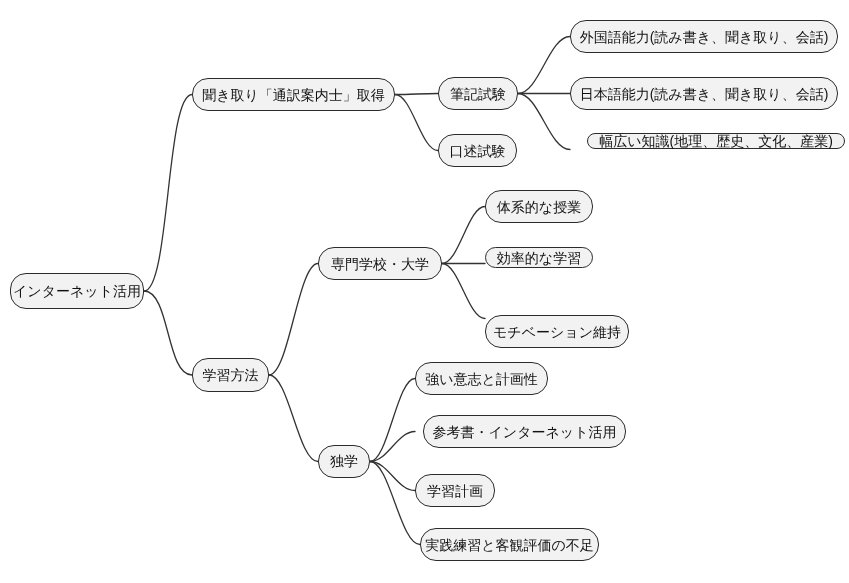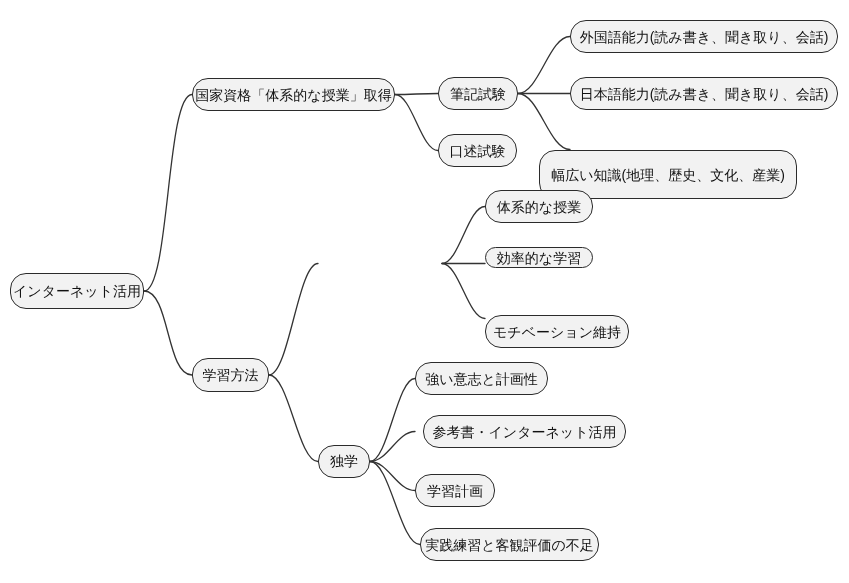"国家資格「体系的な授業」取得" div.node { text: 国家資格「体系的な授業 -> 聞き取り「通訳案内士 }
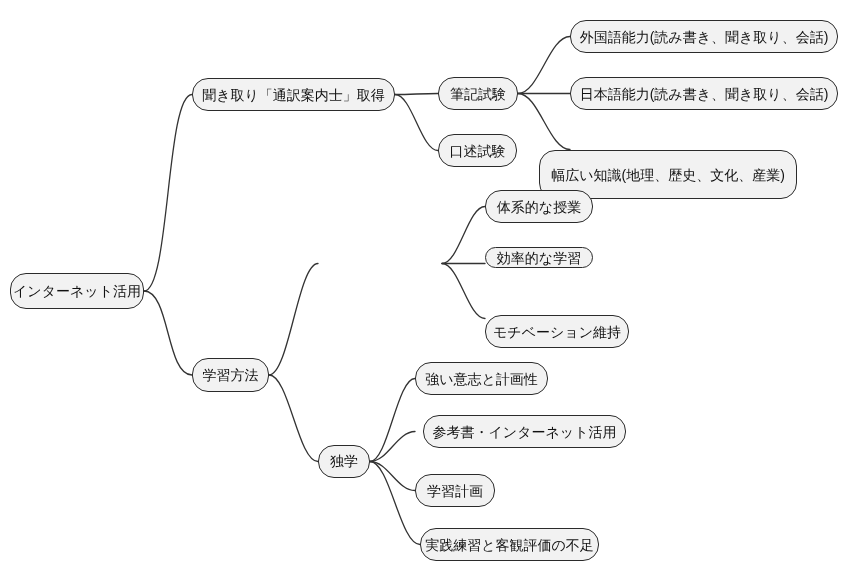"幅広い知識(地理、歴史、文化、産業)" div.node { height: 49px -> 16px; left: 539px -> 587px; margin-top: 17px -> none }
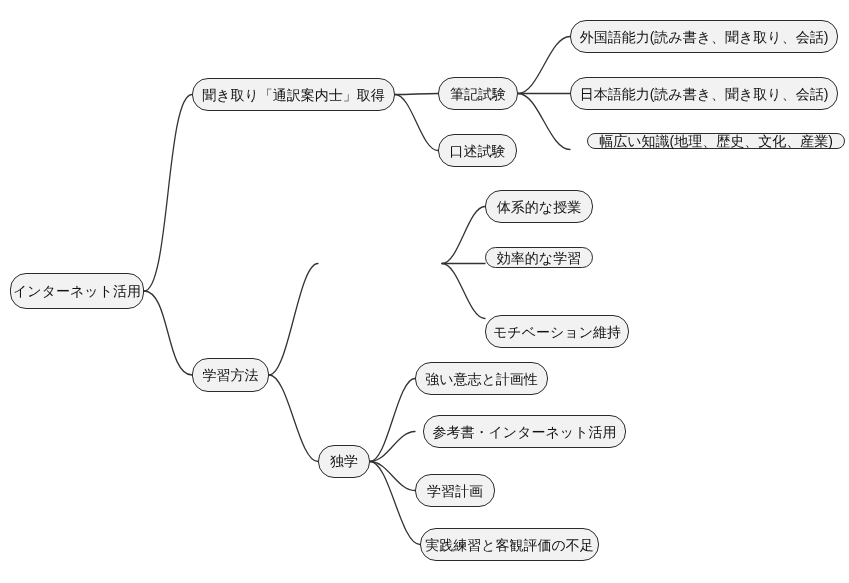"専門学校・大学" div.node { html: none -> <div>専門学校・大学</div> }
